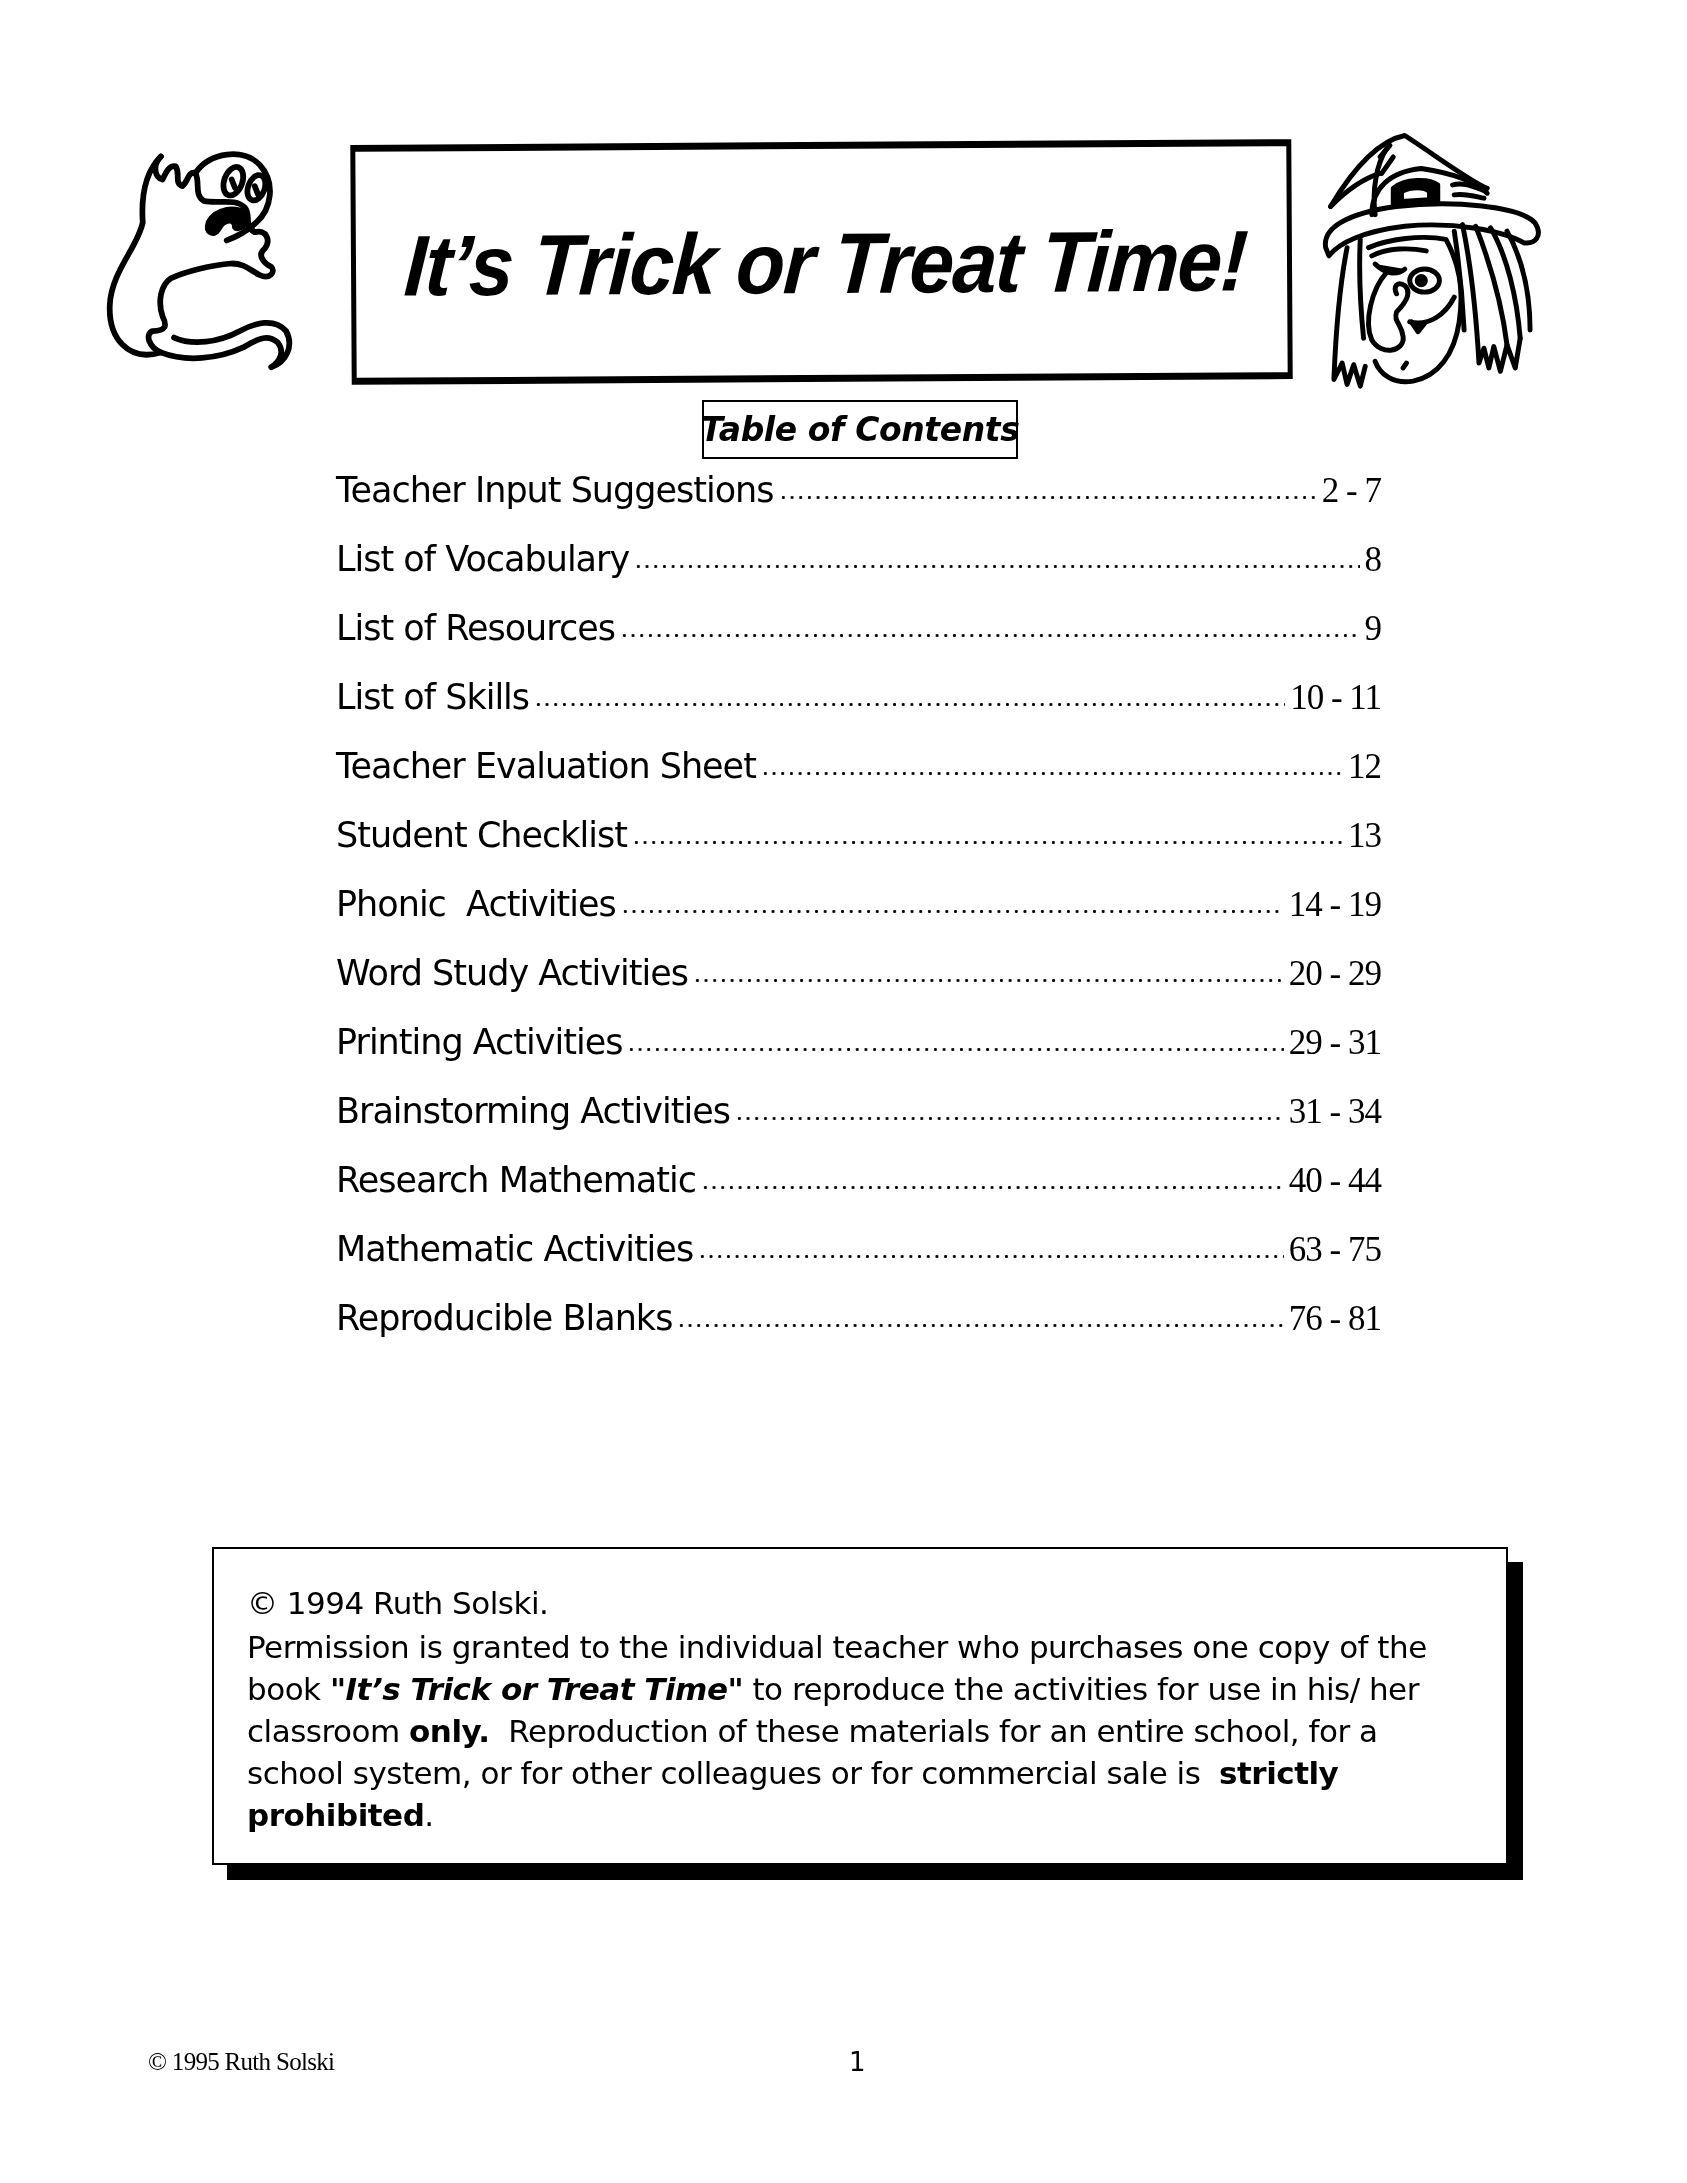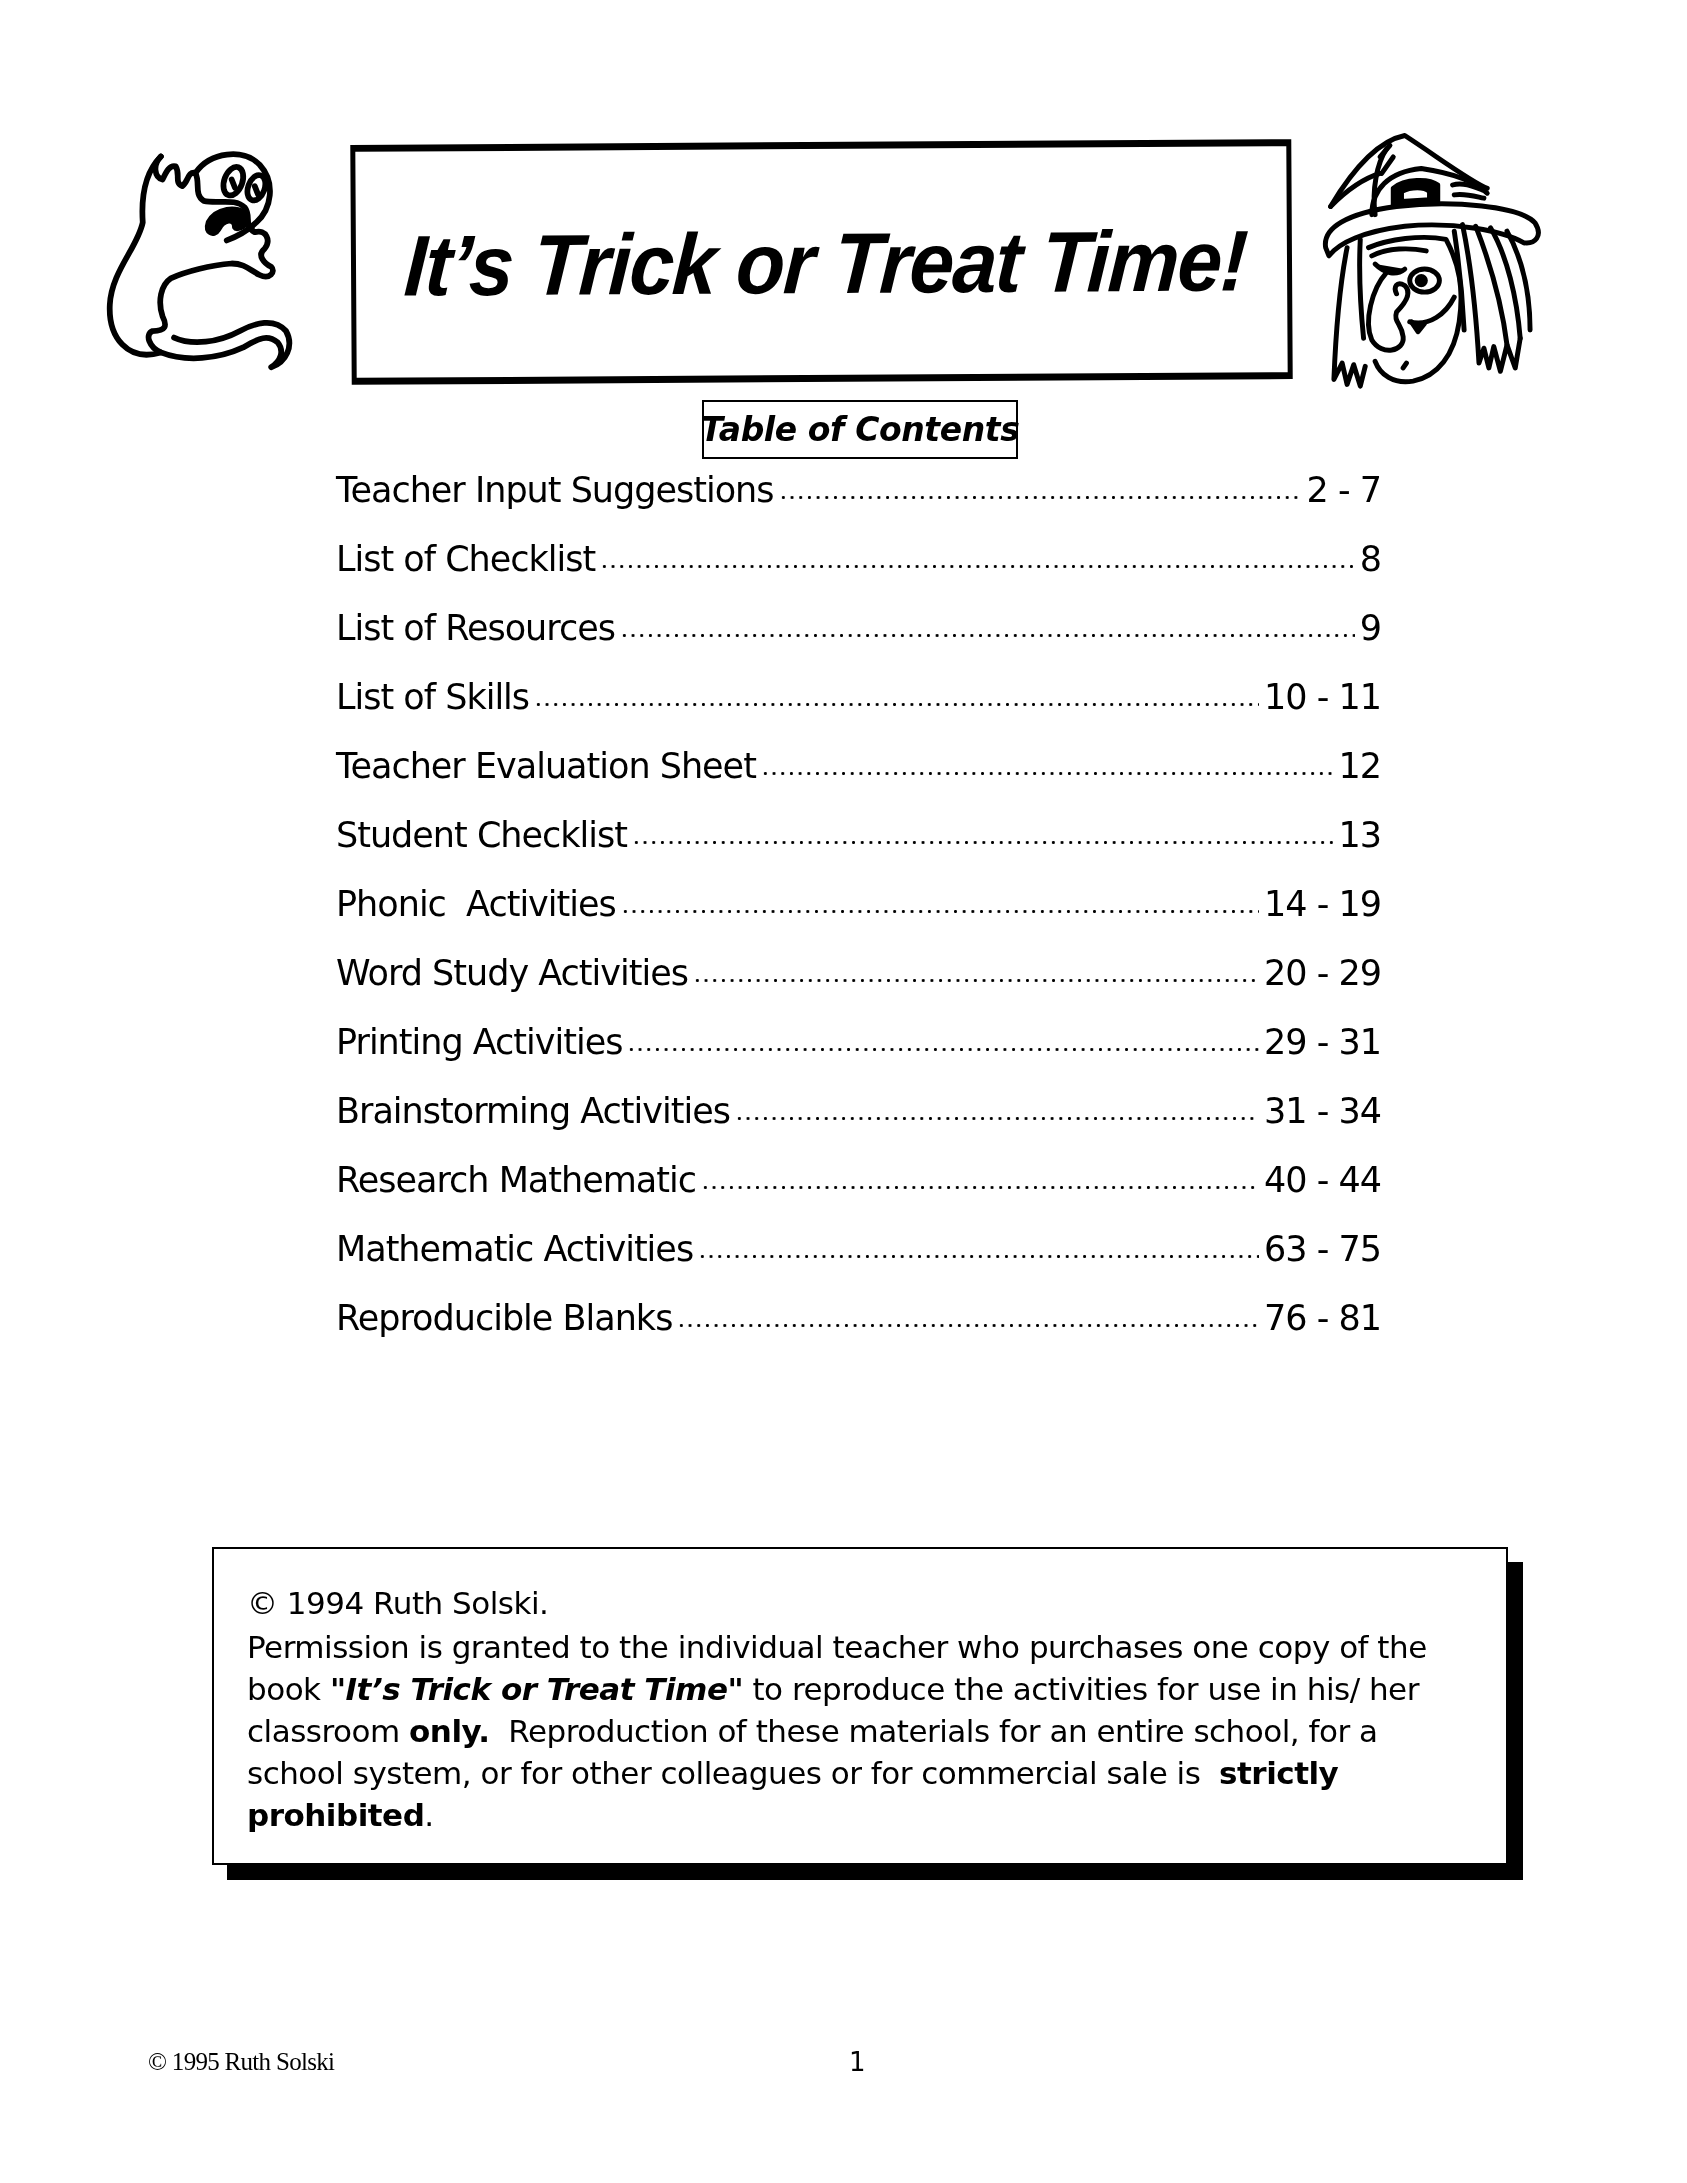"2 - 7" .toc-page { font-family: none -> Liberation Serif, serif }
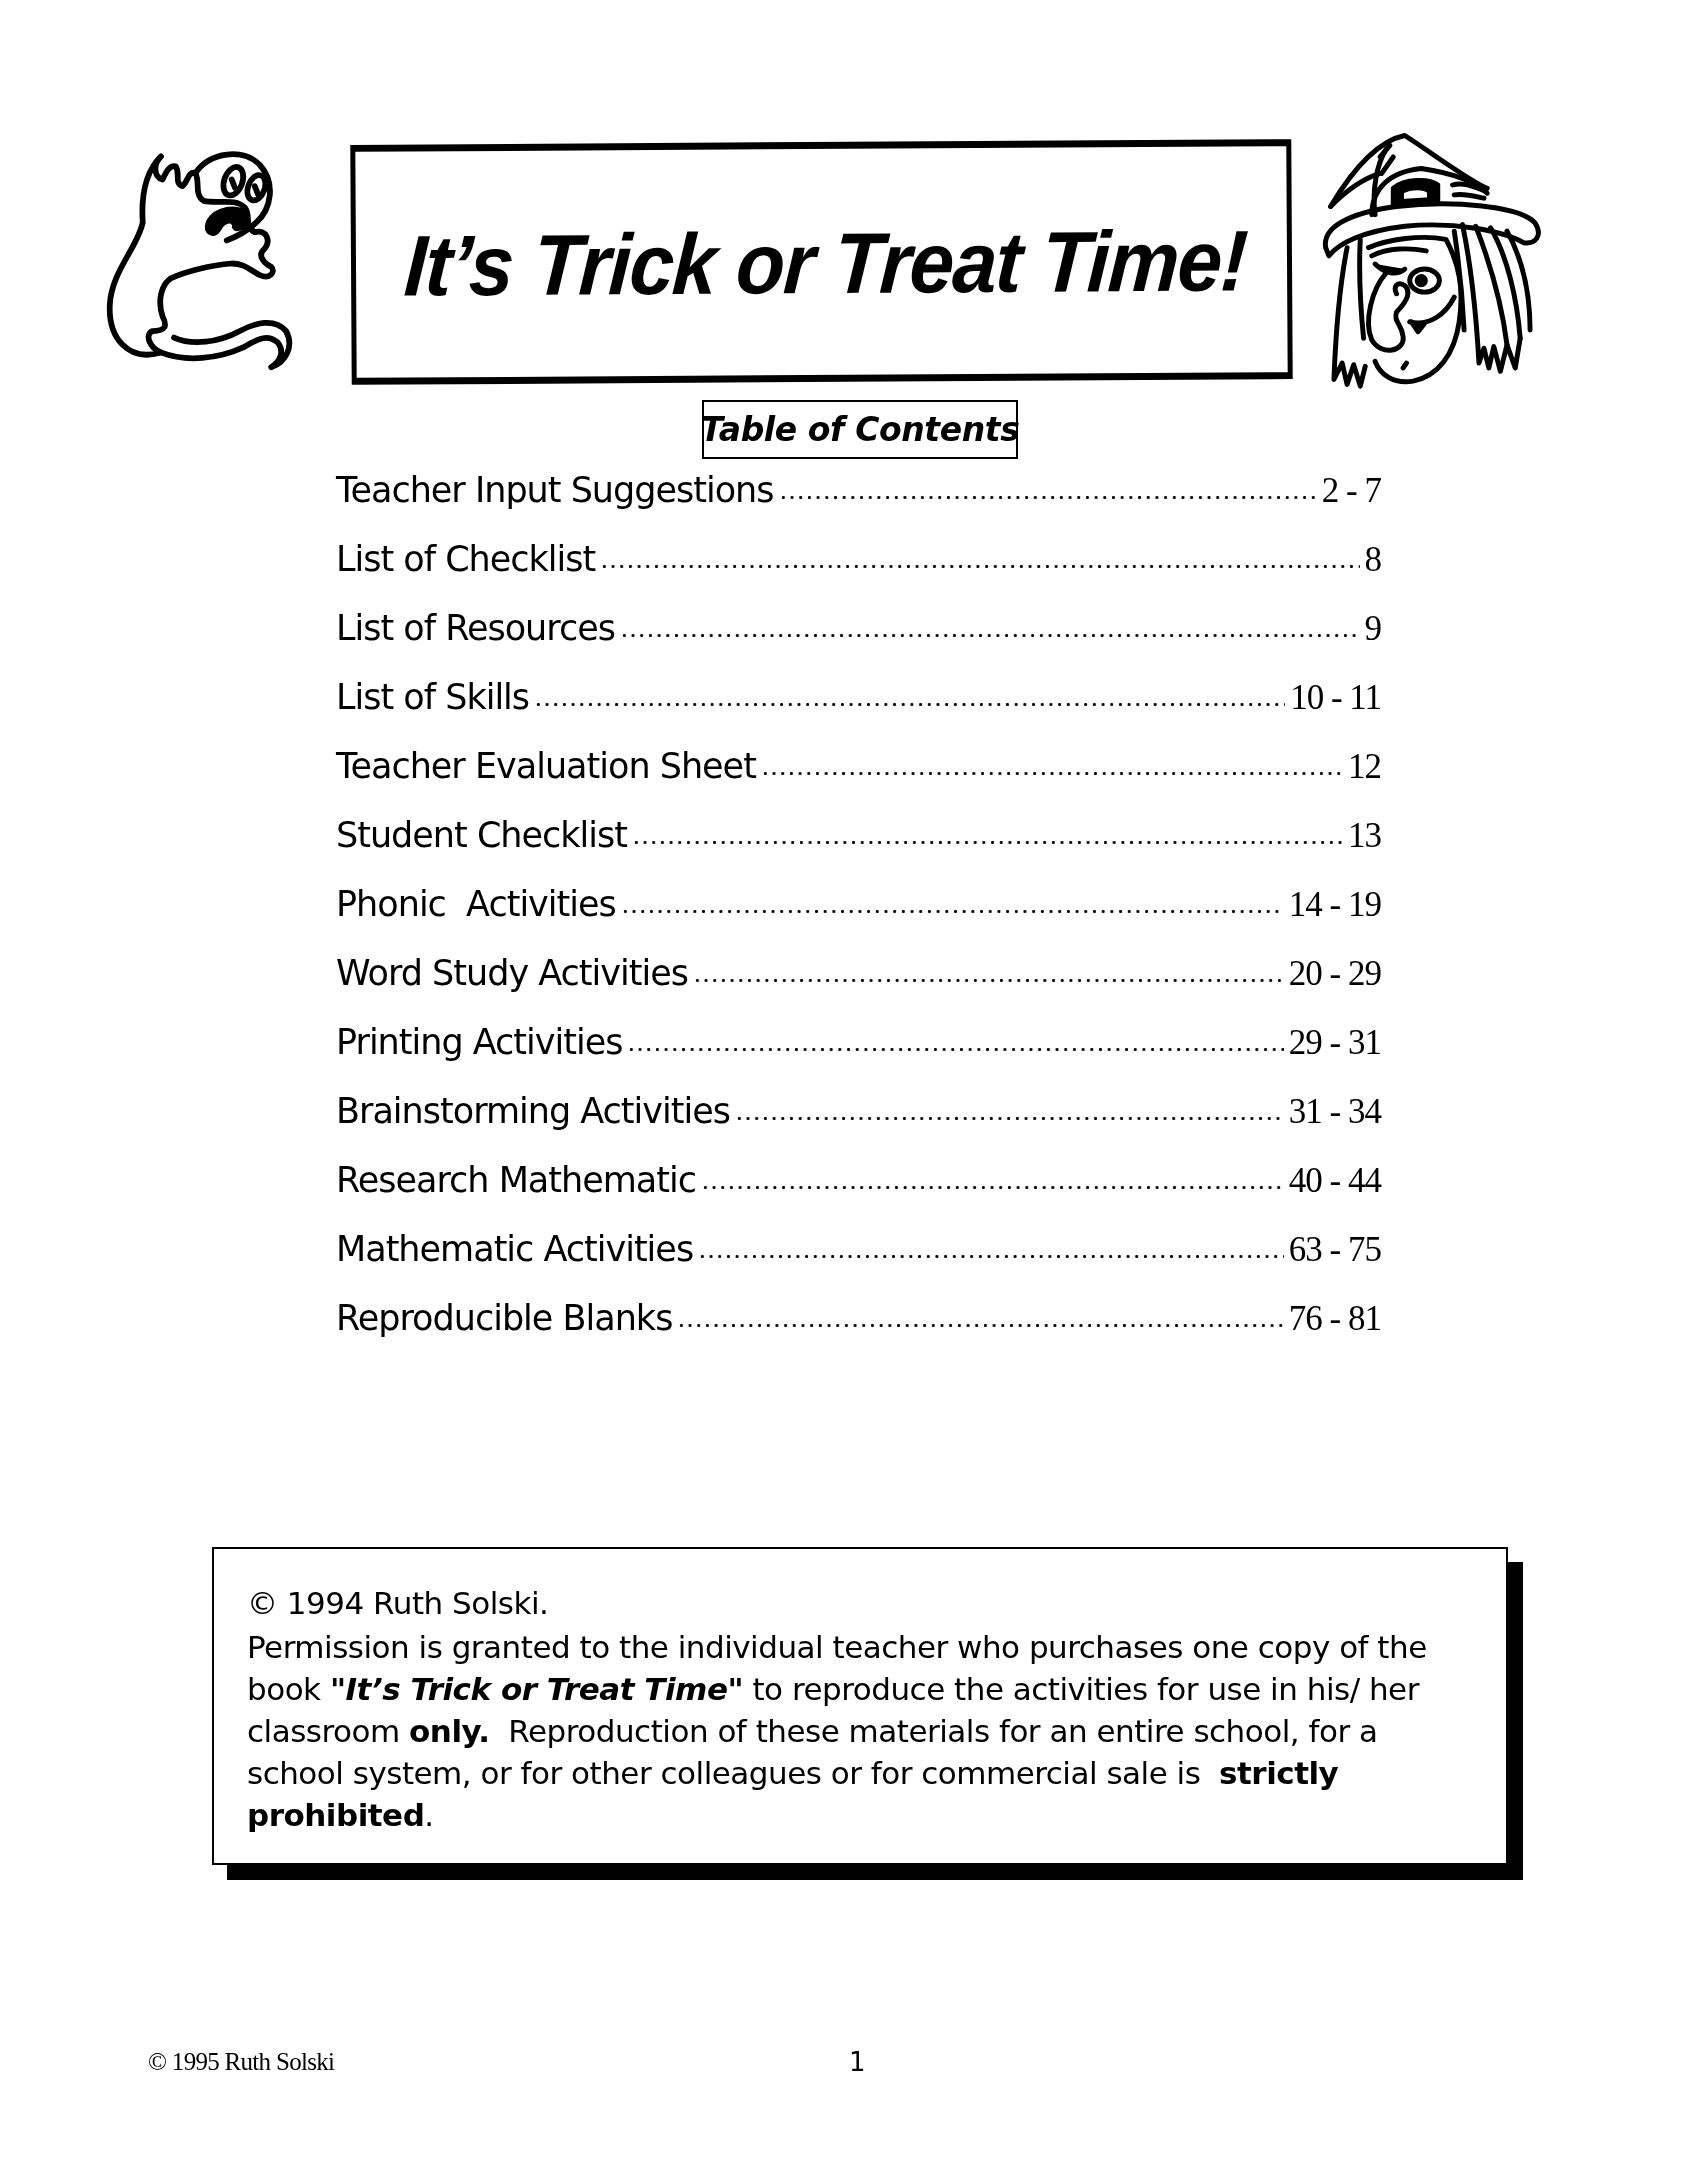"List of Checklist" span.toc-label { text: Checklist -> Vocabulary }
